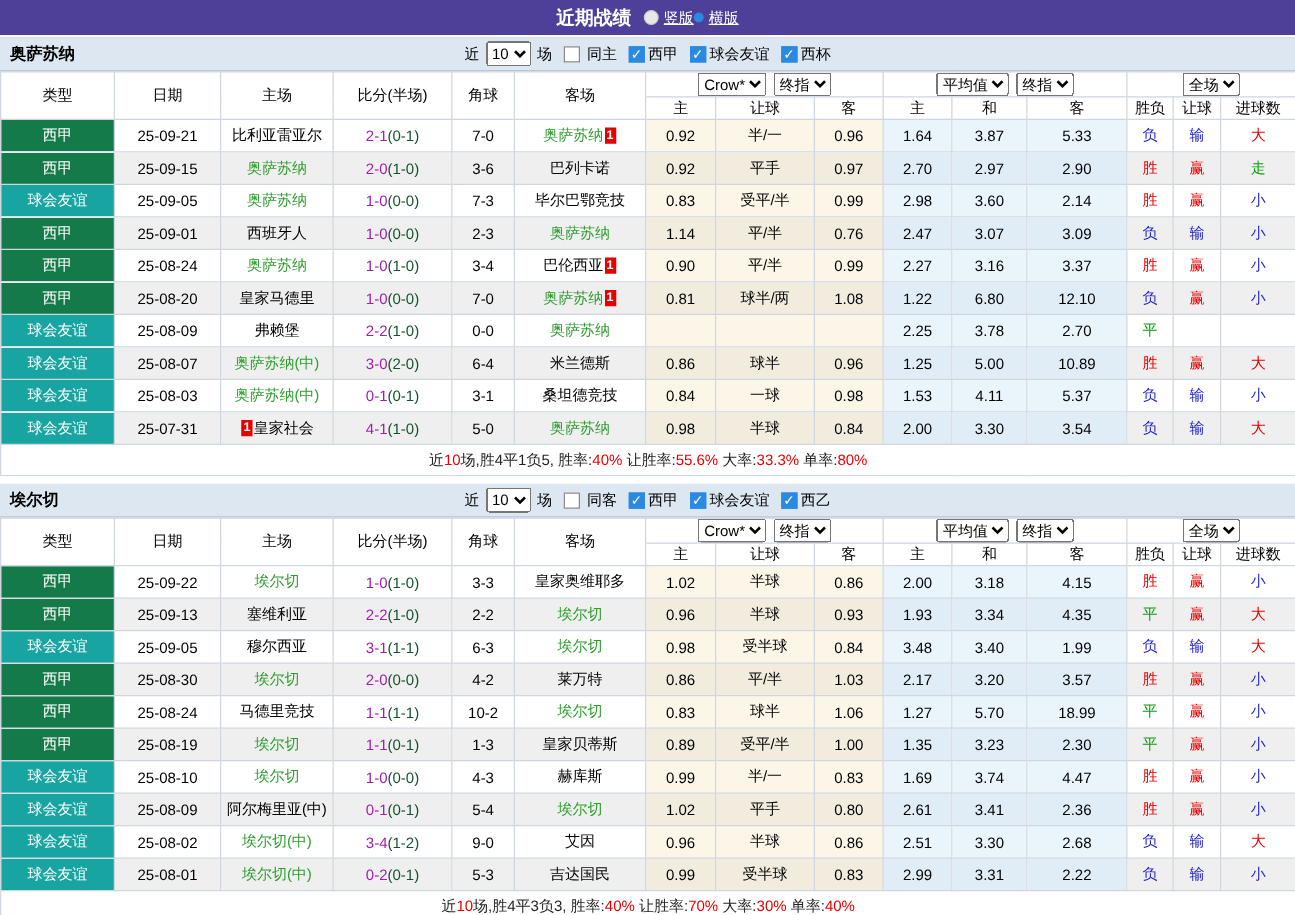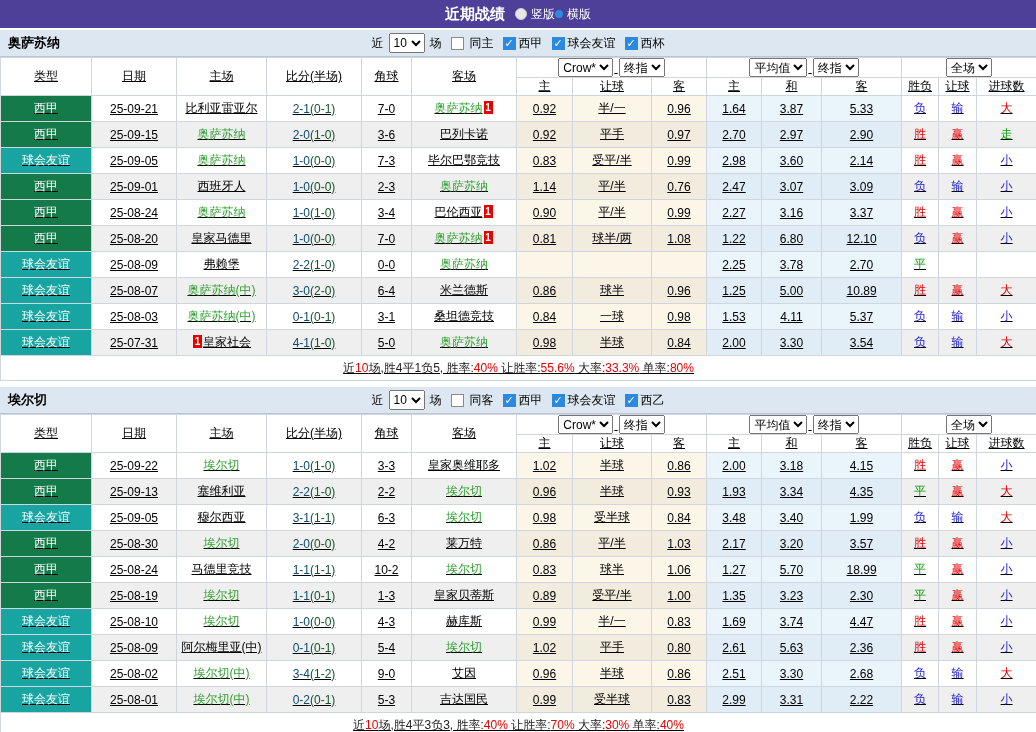"竖版" .radio-group { text-decoration: none -> underline }
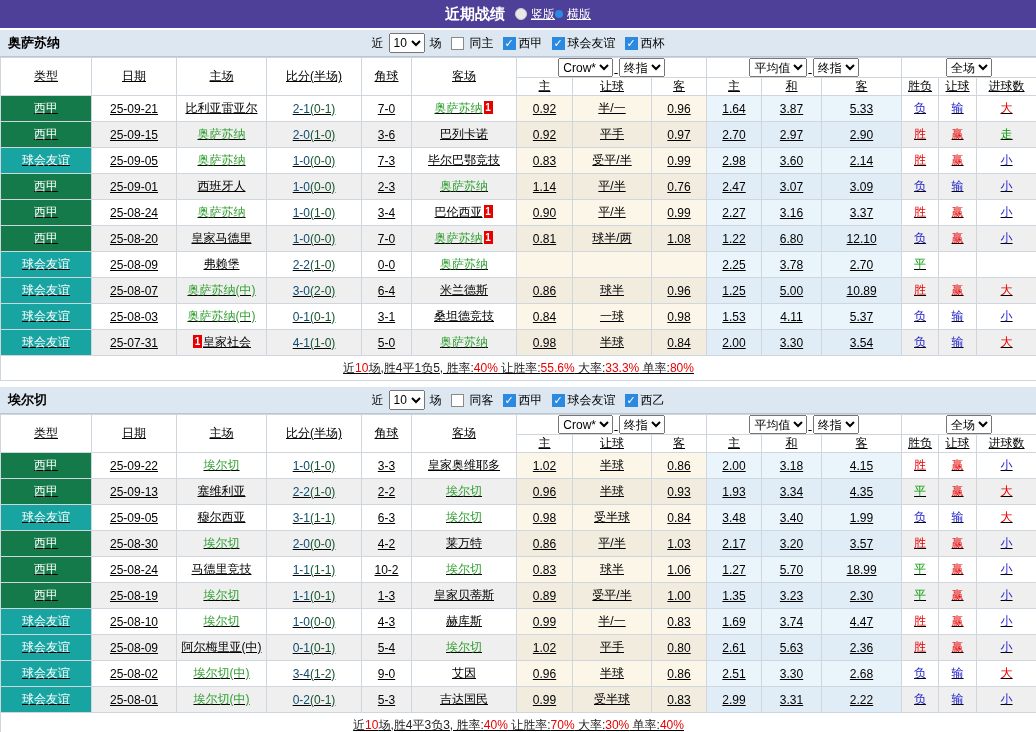"类型" table { text-decoration: underline -> none }
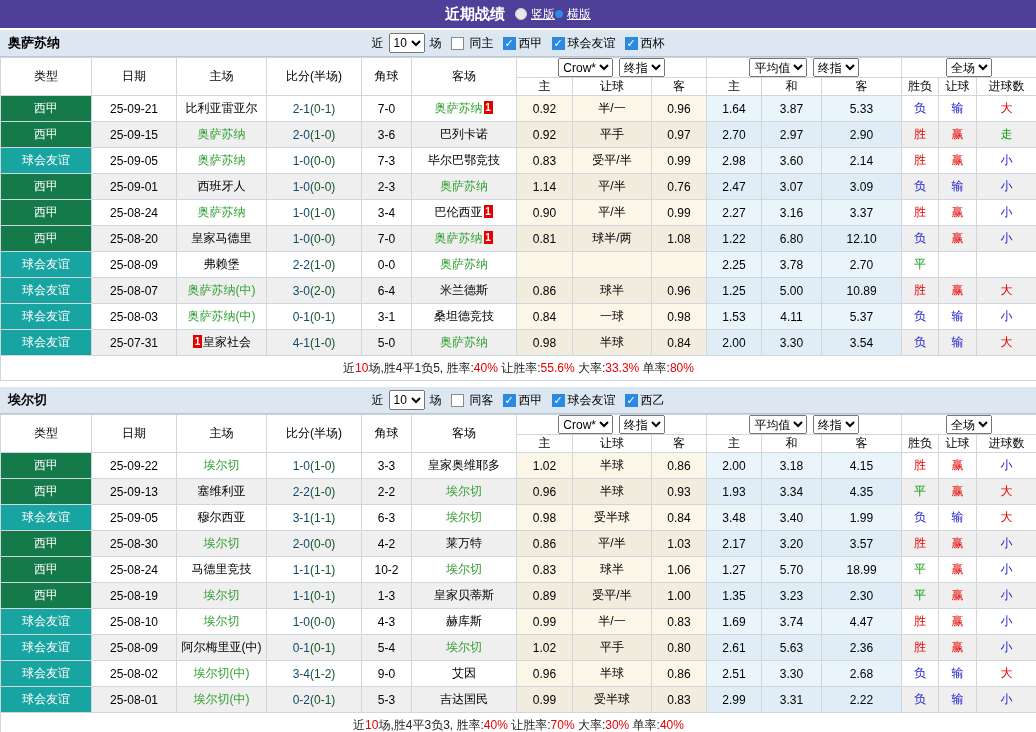"2-1" .score-main { color: #0c4a6e -> #a21caf }
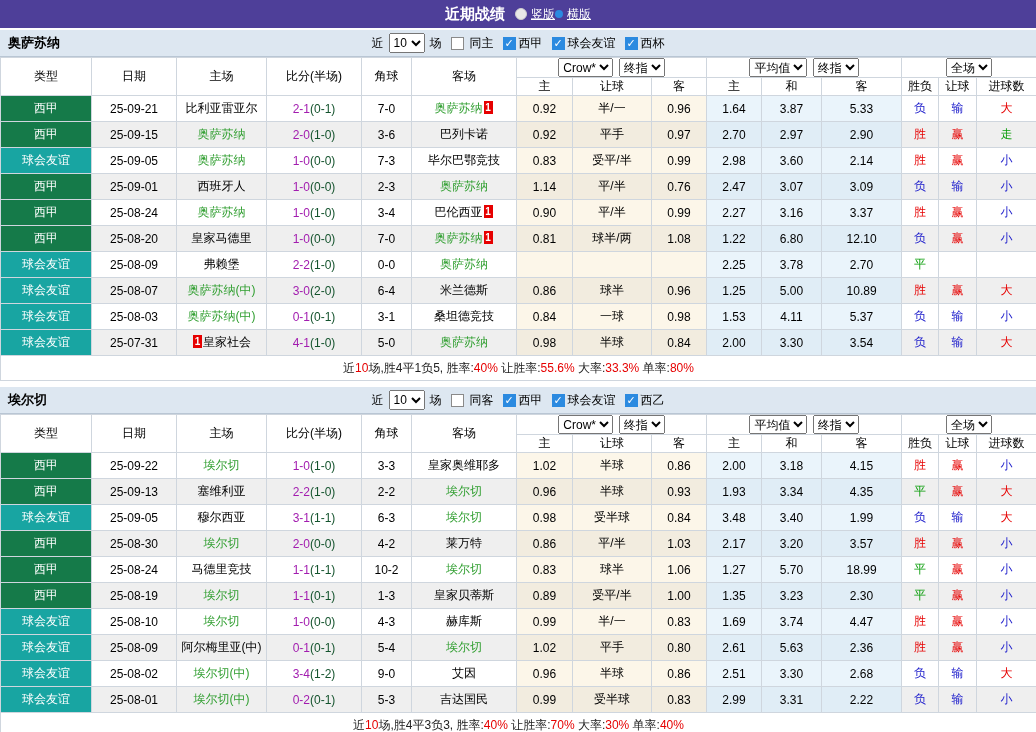"5.63" td.c-avg { text: 5.63 -> 3.41 }
